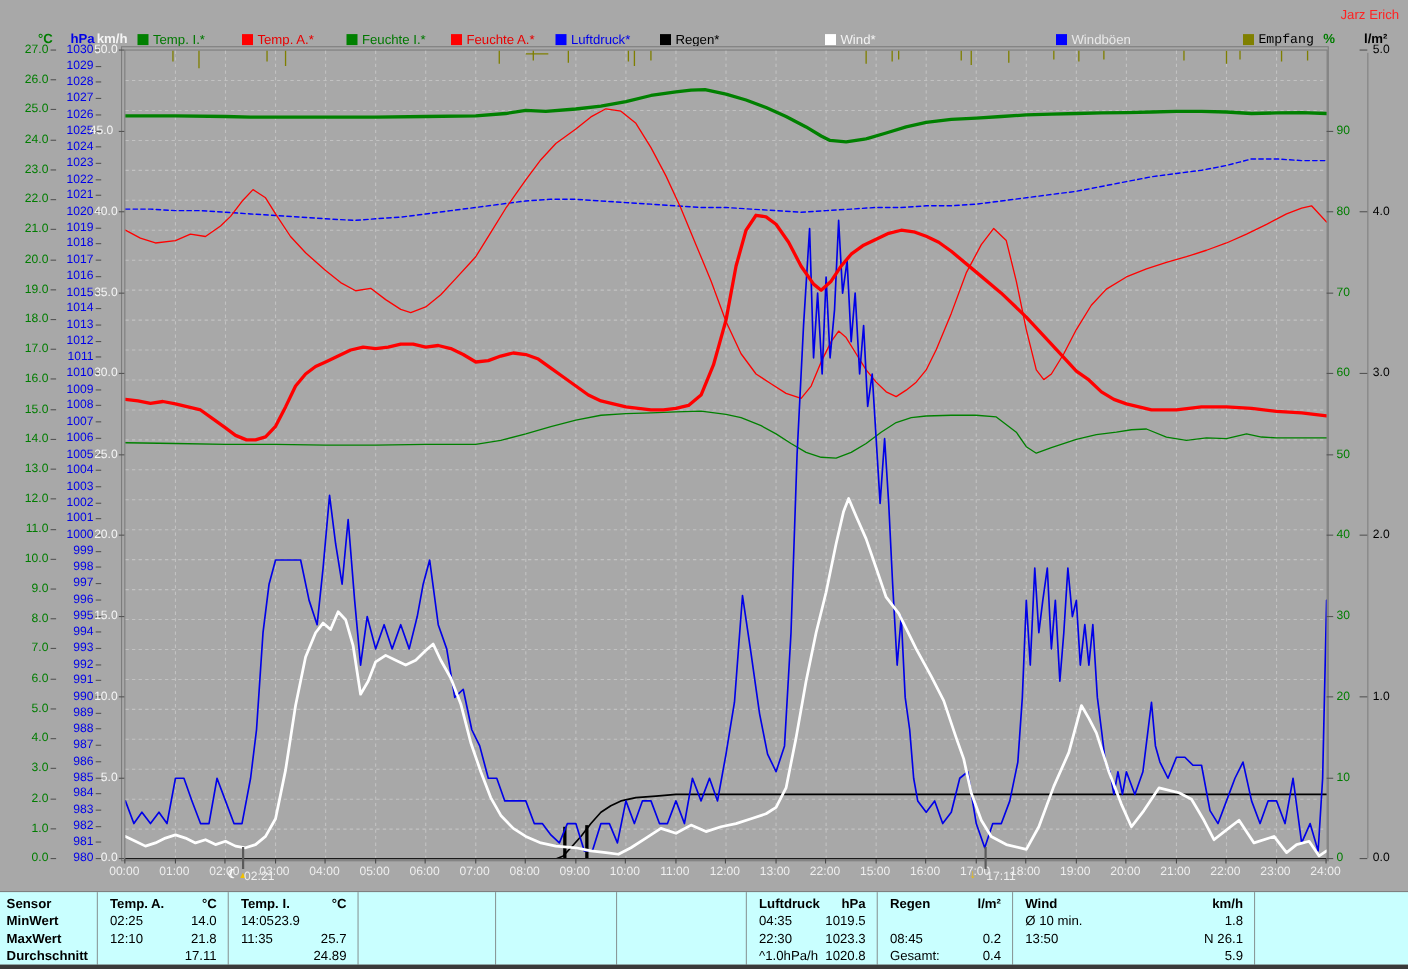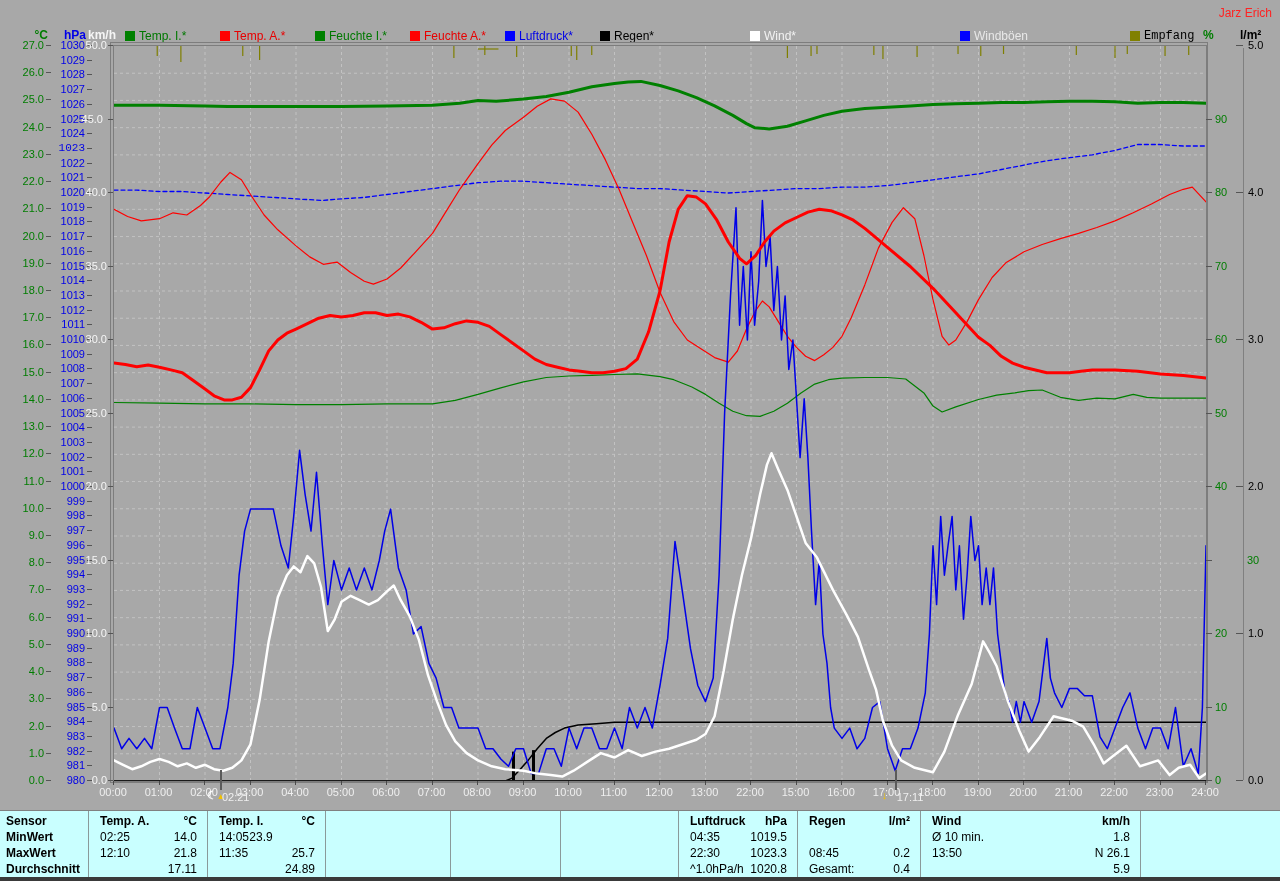"1023" div.axlab { font-family: Liberation Mono, monospace -> none }
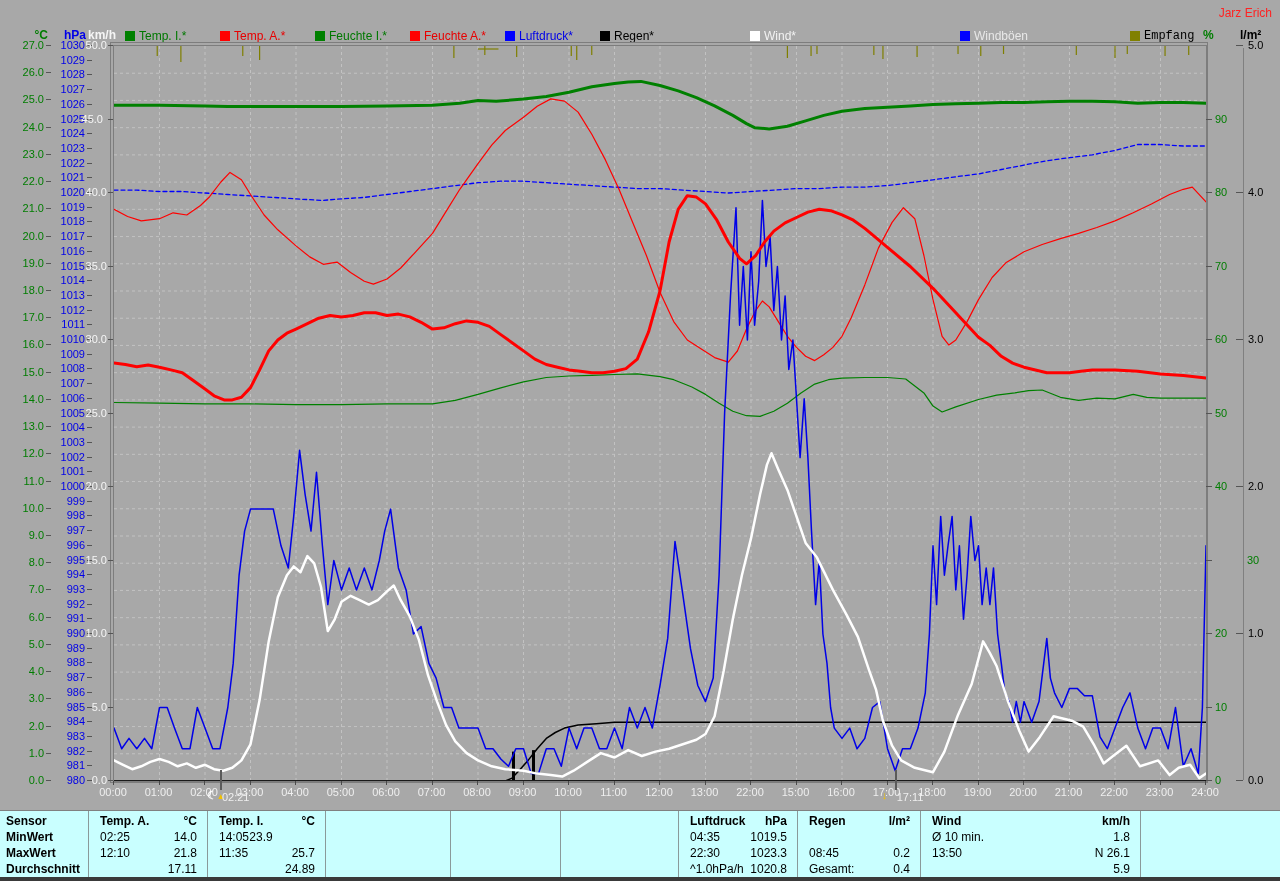"30" div.axlab { margin-left: 32px -> none }
